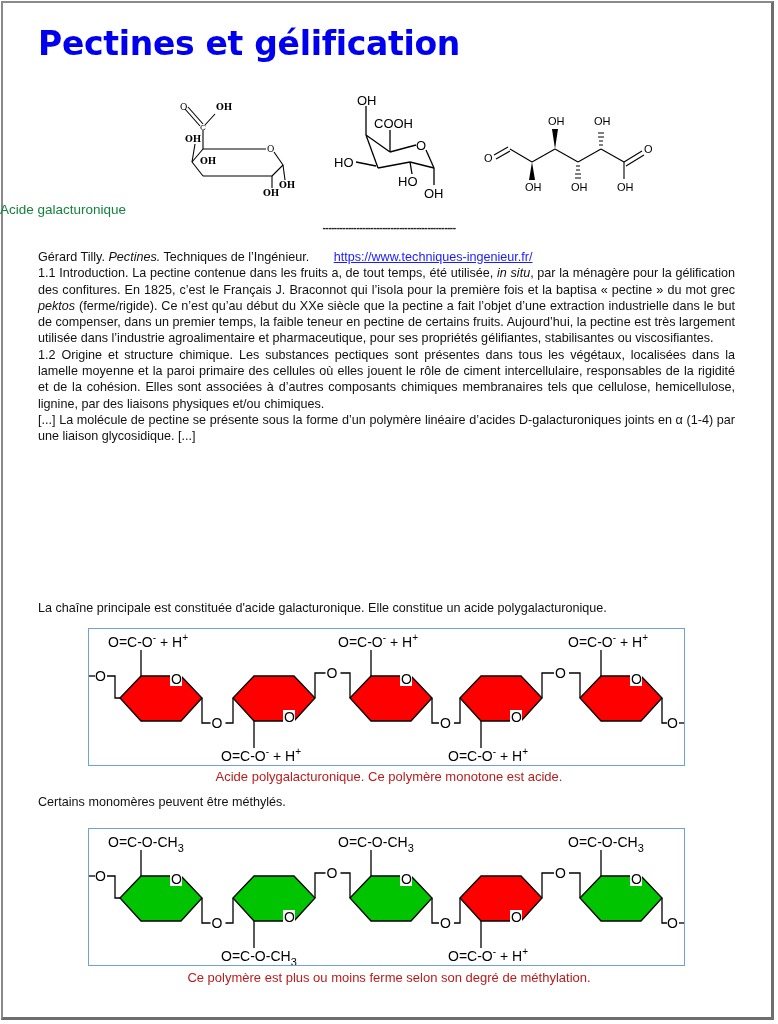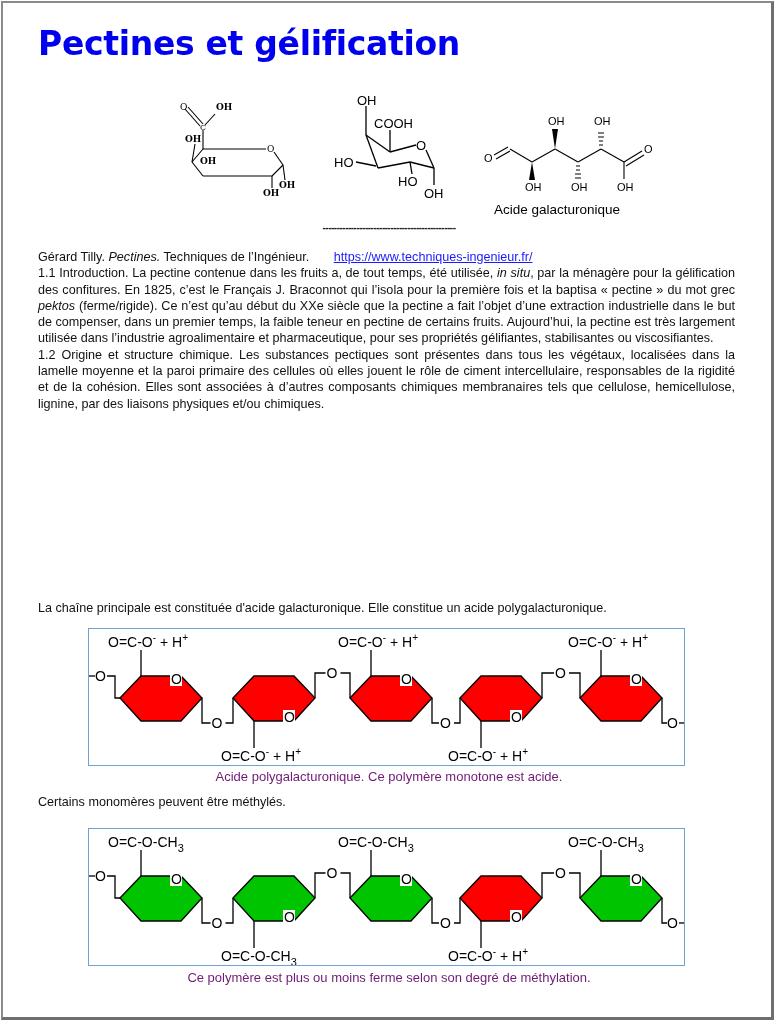"Acide galacturonique" .caption1 { color: #000000 -> #15803d; text-align: right -> left }
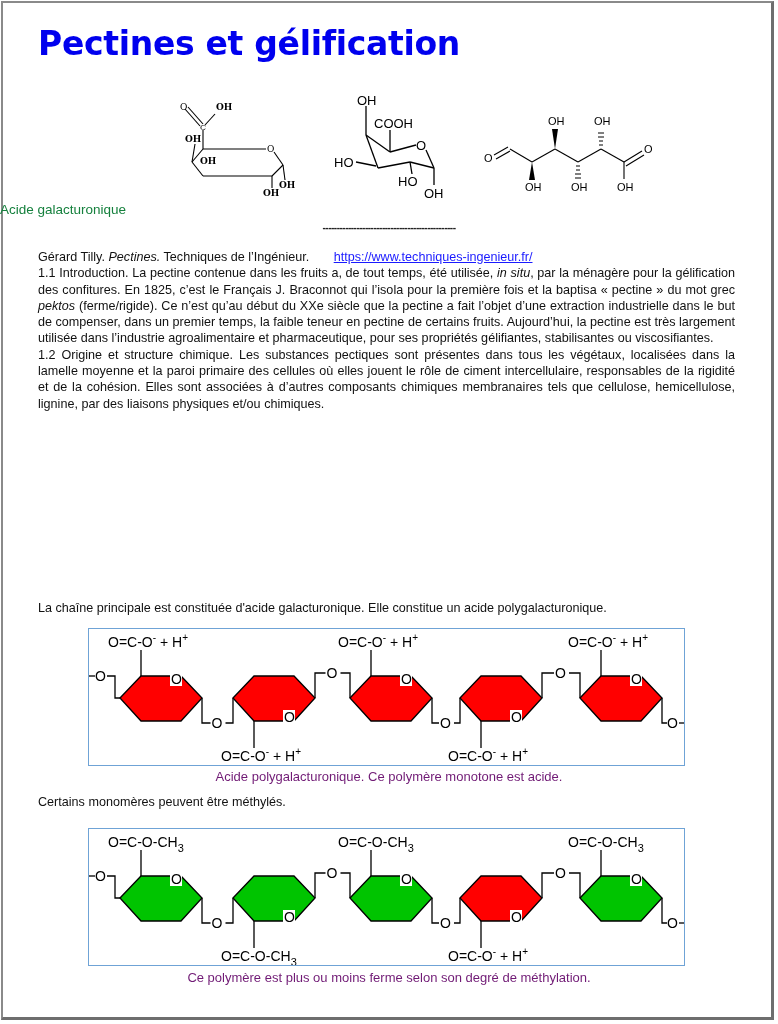"[...] La molécule de pectine" p { html: none -> <p><span>[...] La molécule de pectine se présente sous la forme d’un </span><b>polymère linéaire d’acides D-galacturoniques</b><span> joints en α (1-4) par une liaison glycosidique. [...]</span></p> }
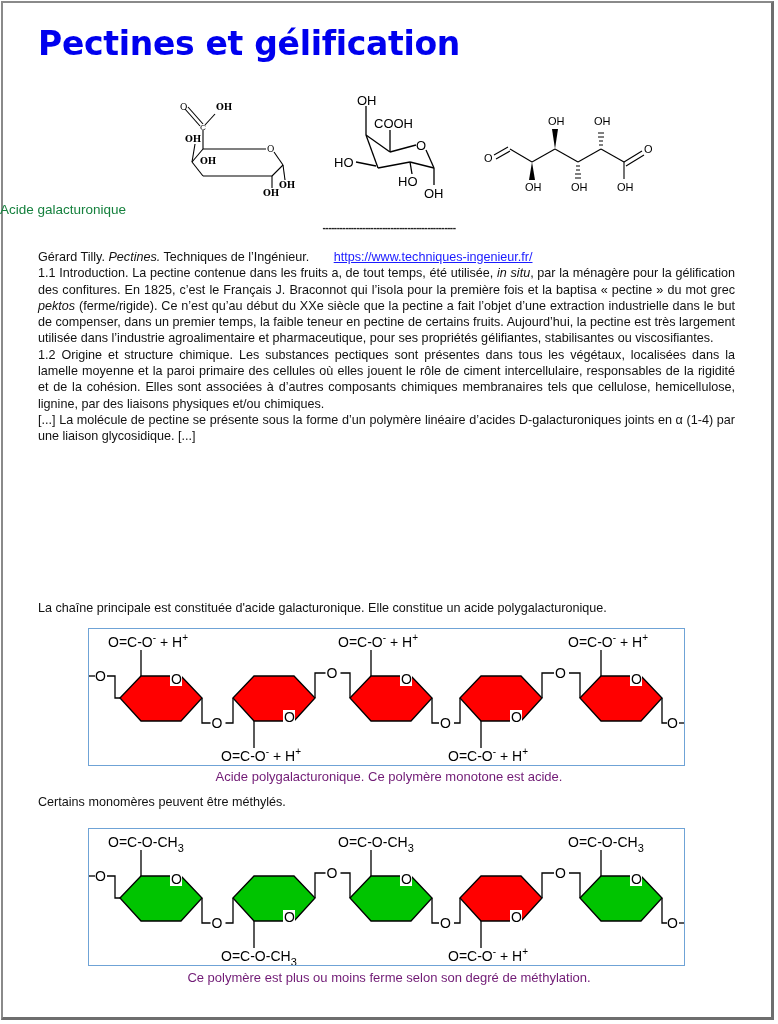"Acide polygalacturonique. Ce polymère" .cap { color: #701a75 -> #b91c1c }
